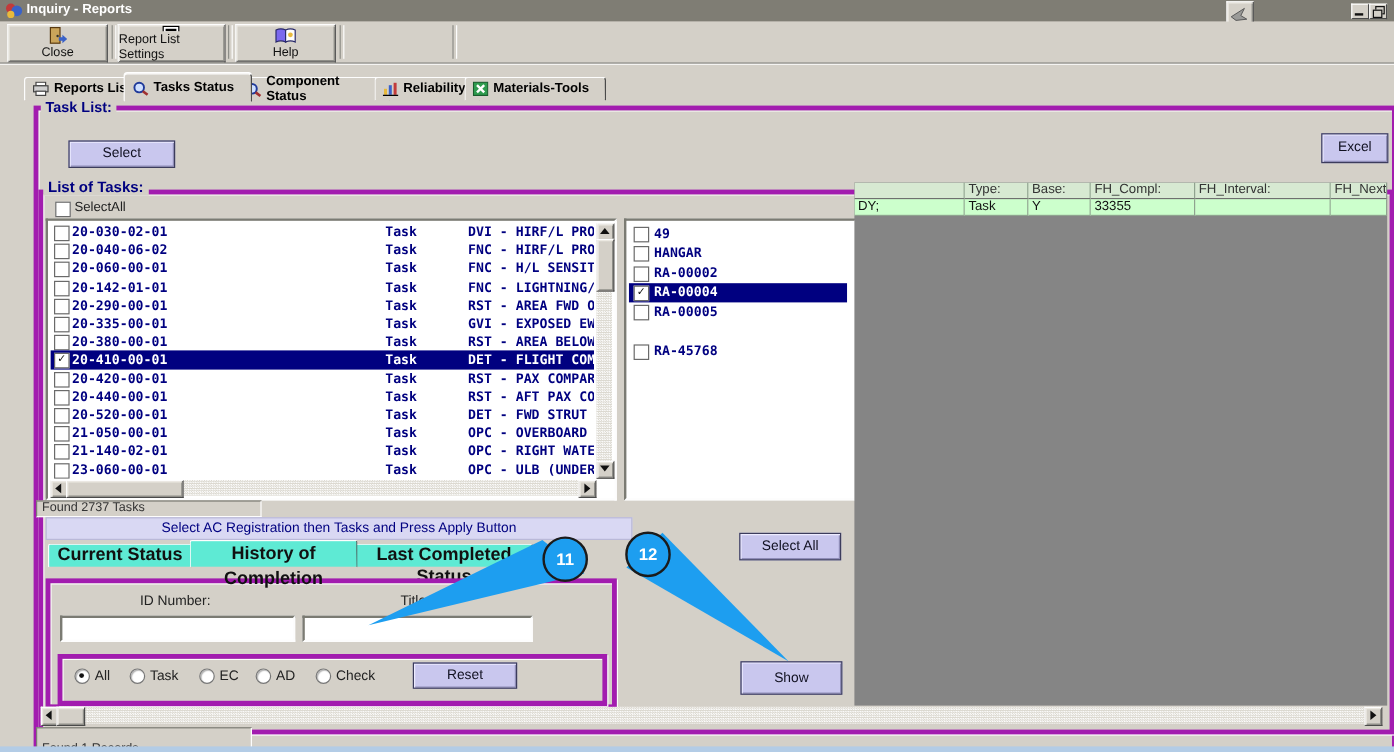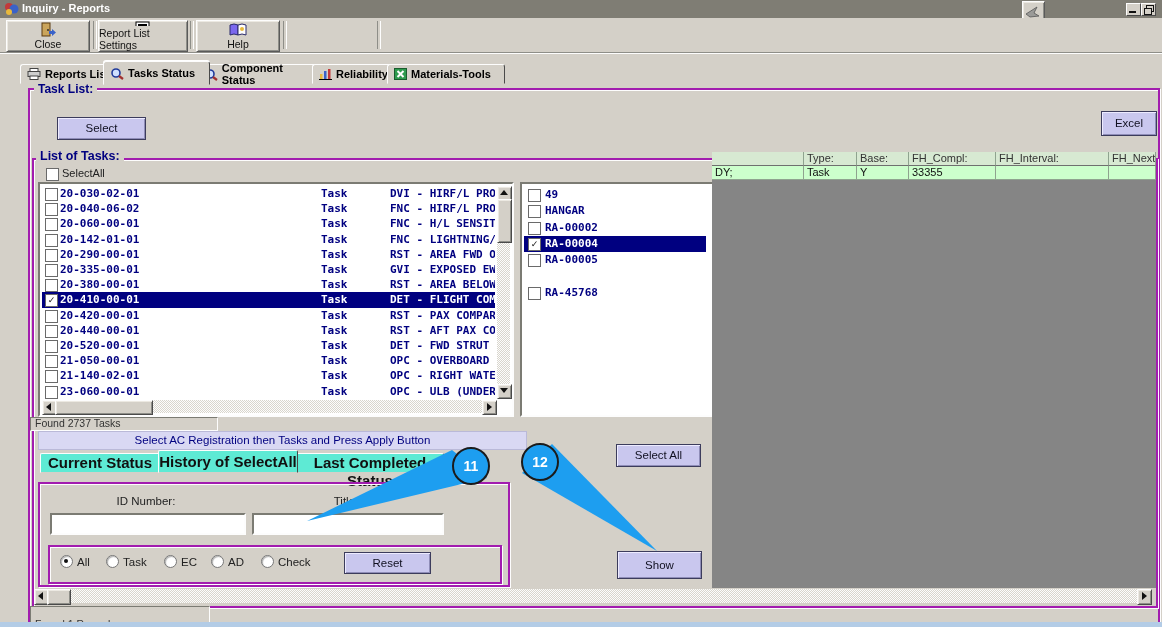"History of SelectAll" div.stab { text: SelectAll -> Completion }
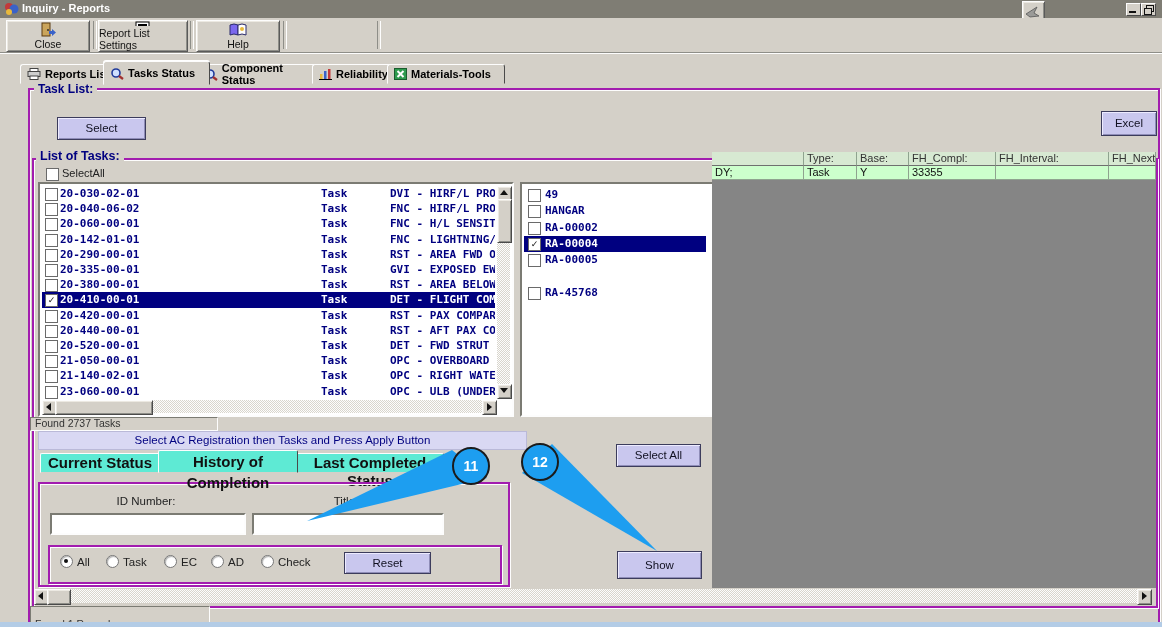"All" .gbox { border: 2px solid #a21caf -> 4px solid #a21caf }
